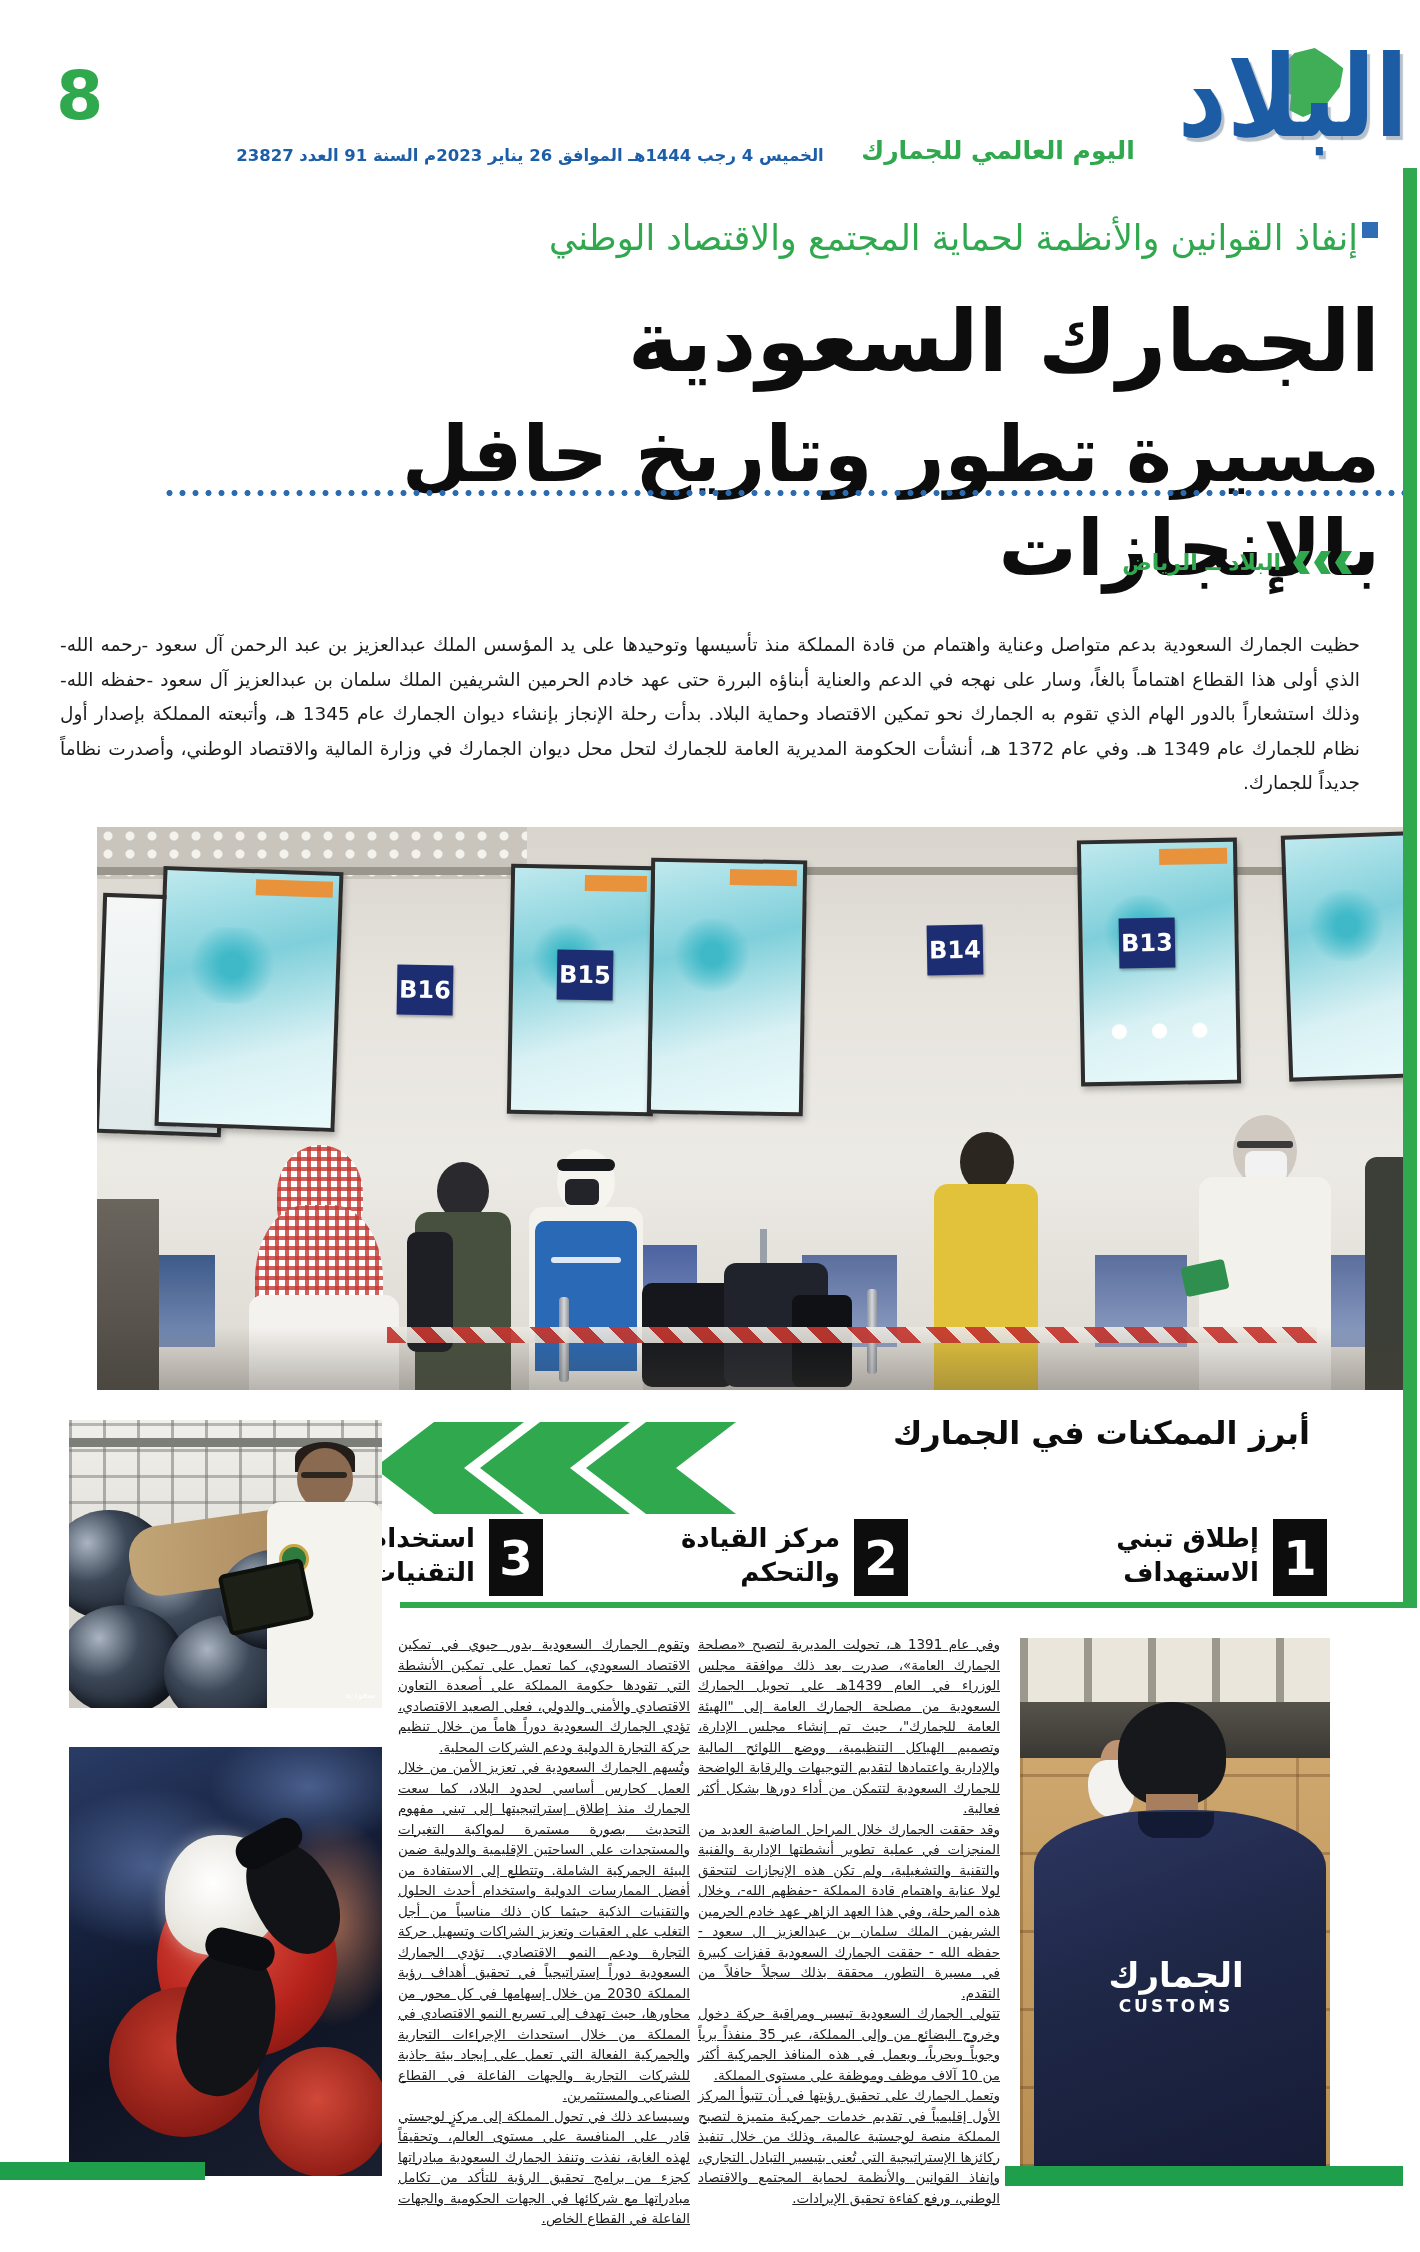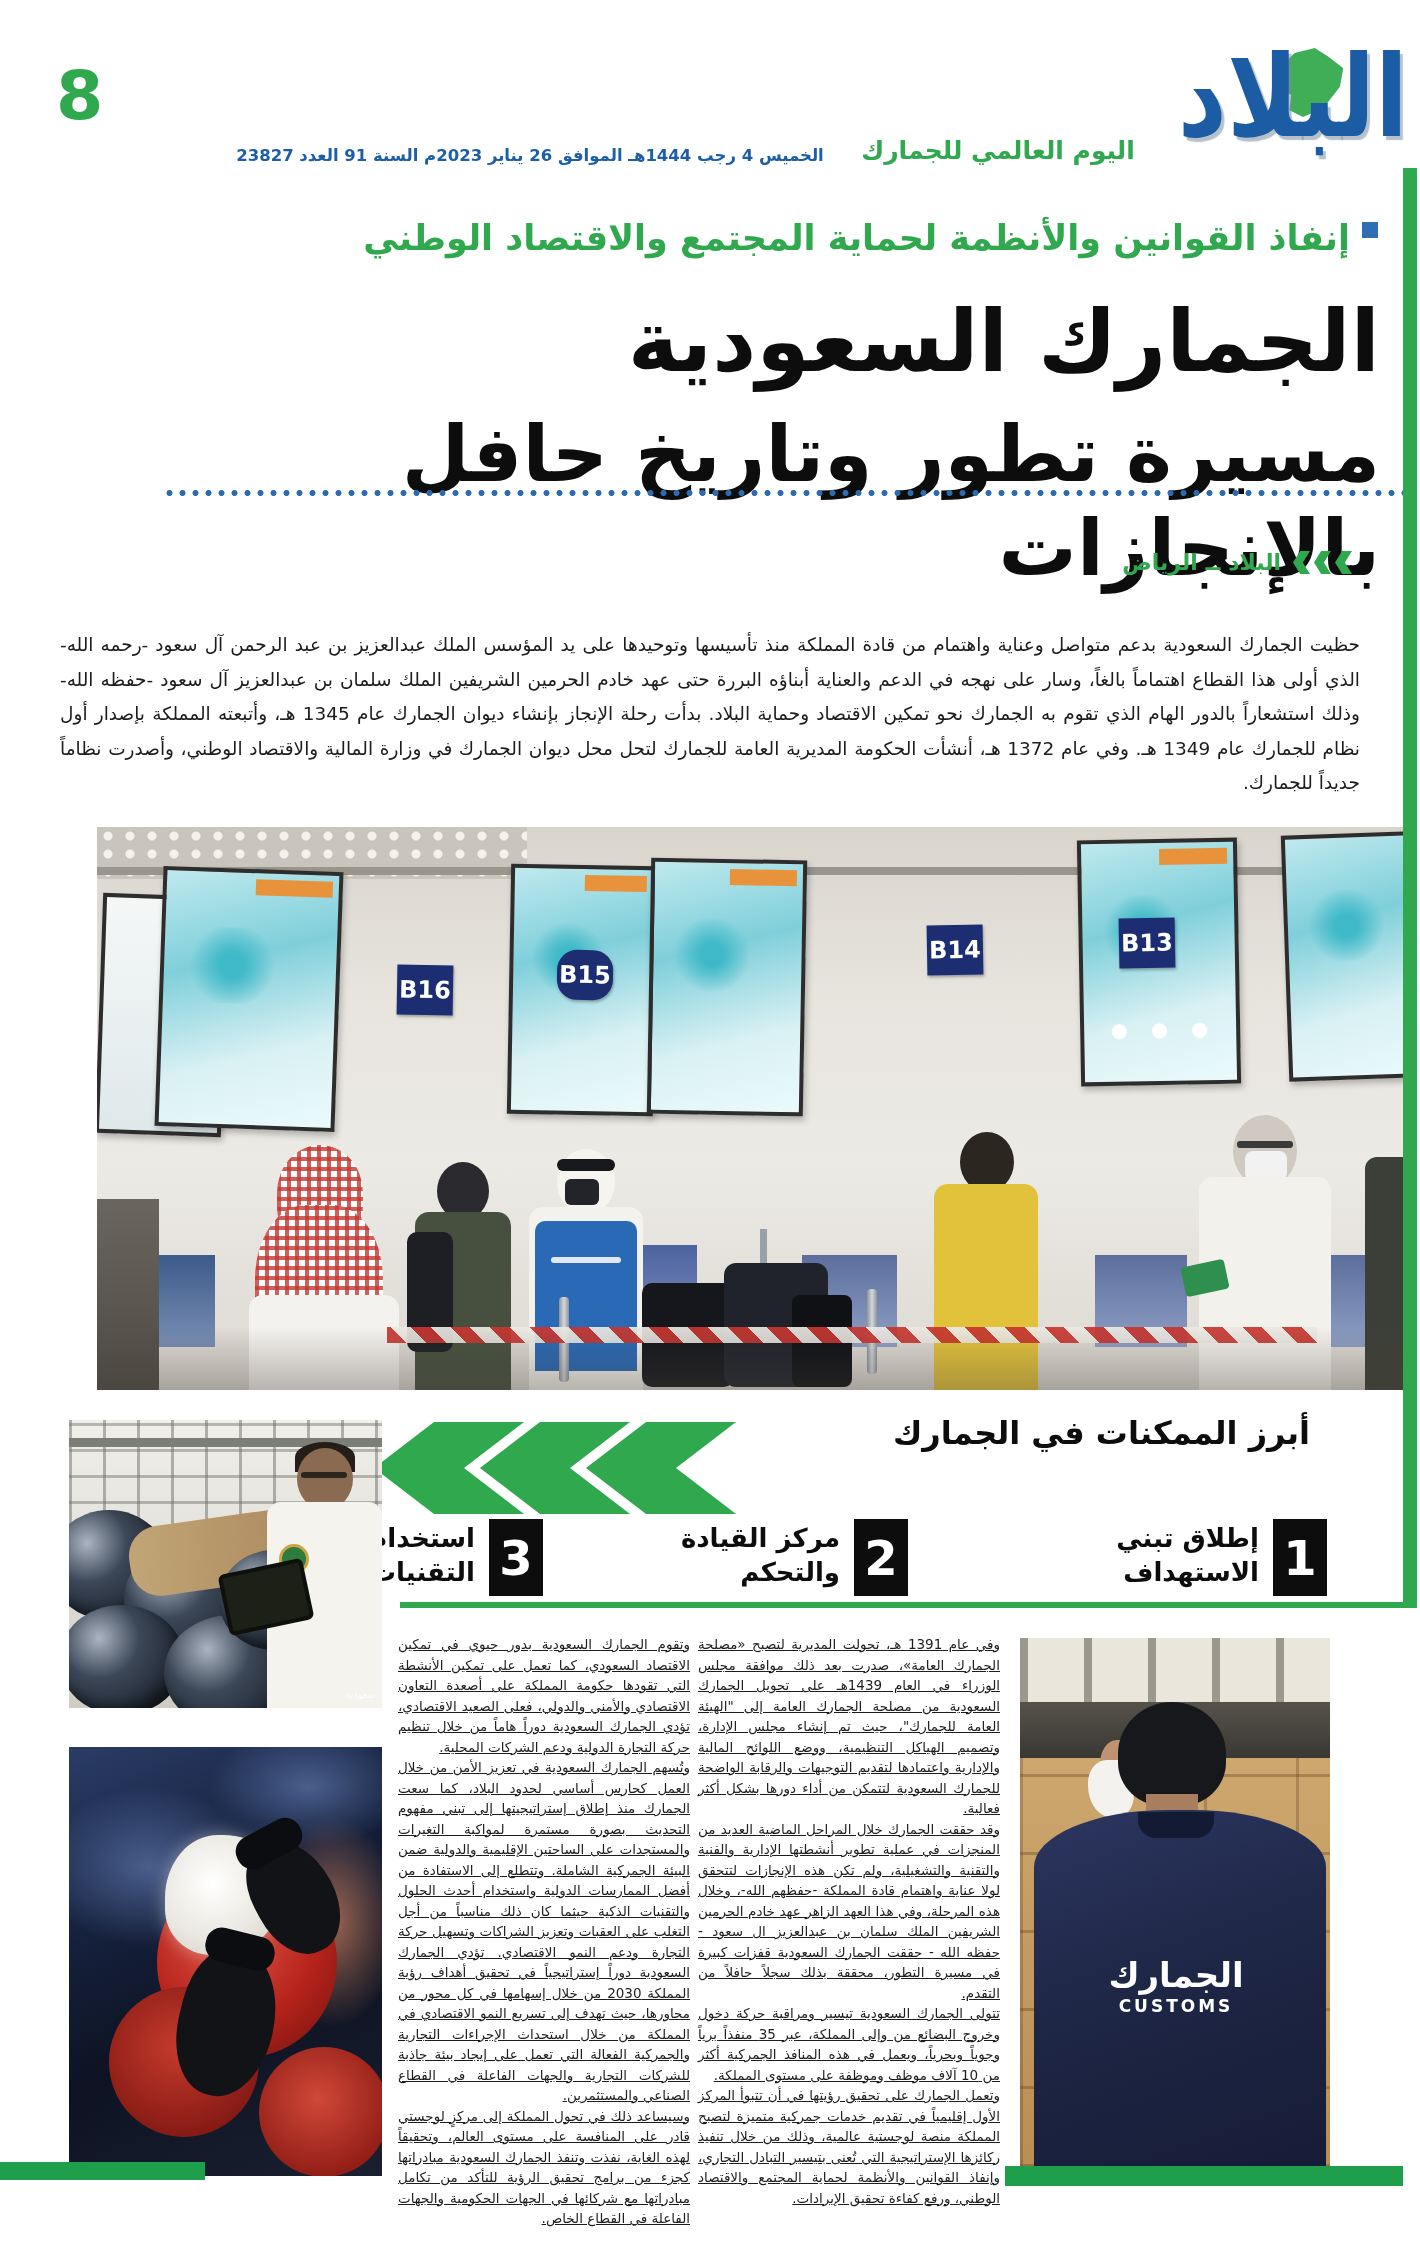"إنفاذ القوانين والأنظمة لحماية المجتمع" #kicker { font-weight: bold -> normal; right: 70px -> 62px }
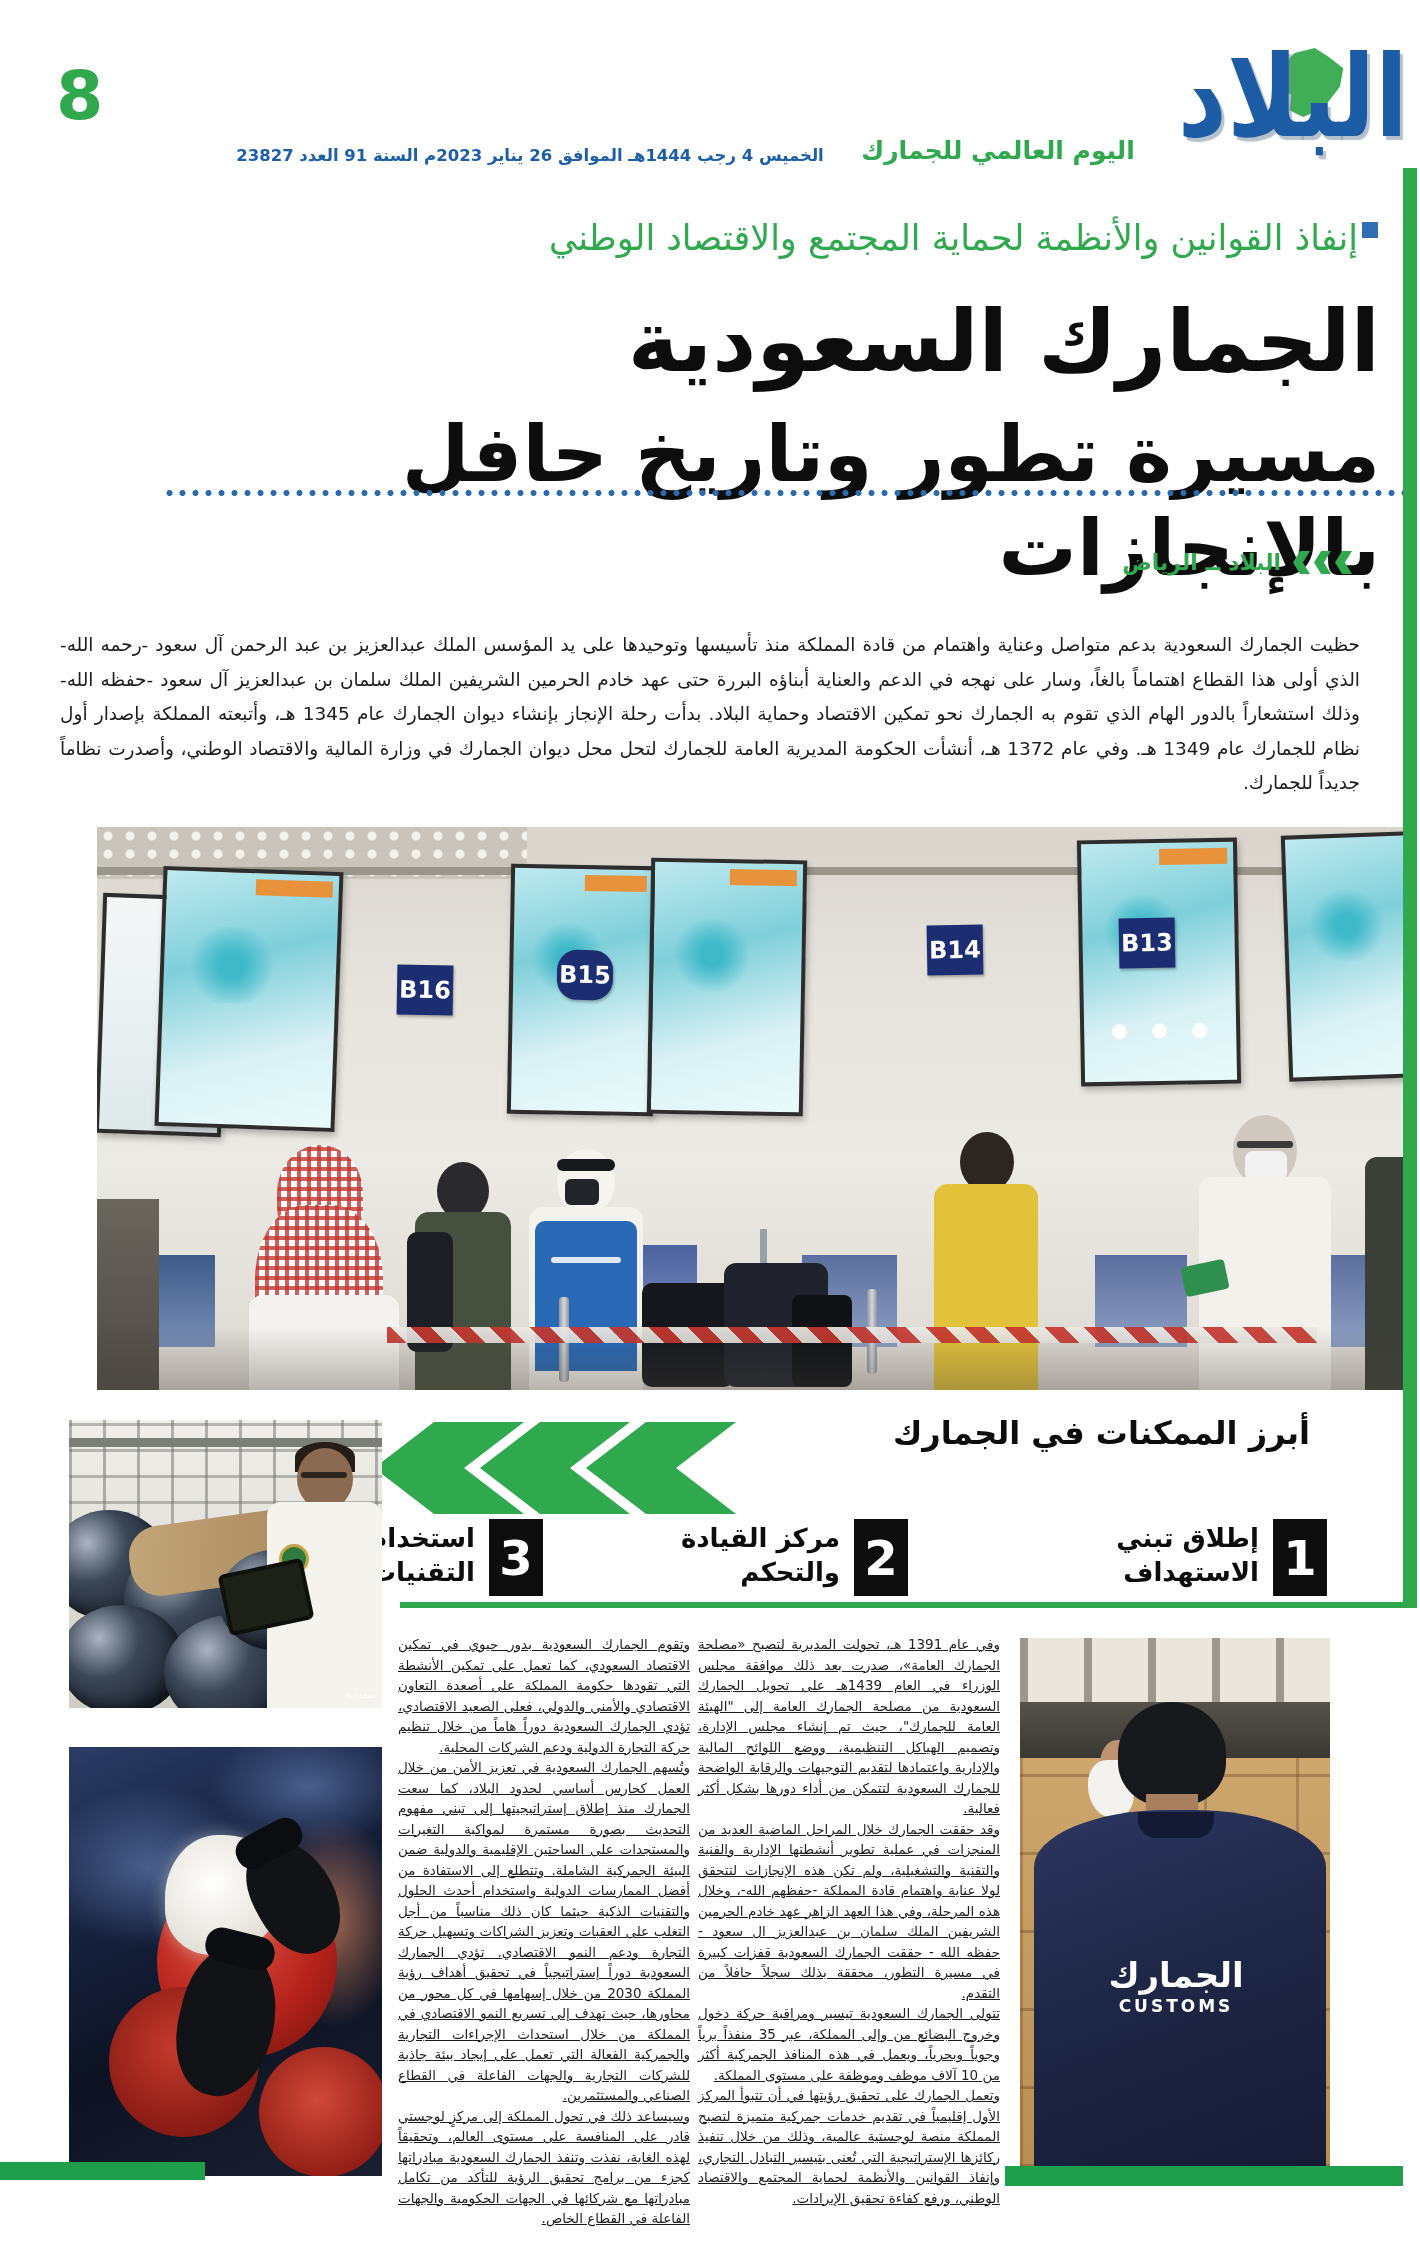"B15" #gate2 { border-radius: 20px -> none }
